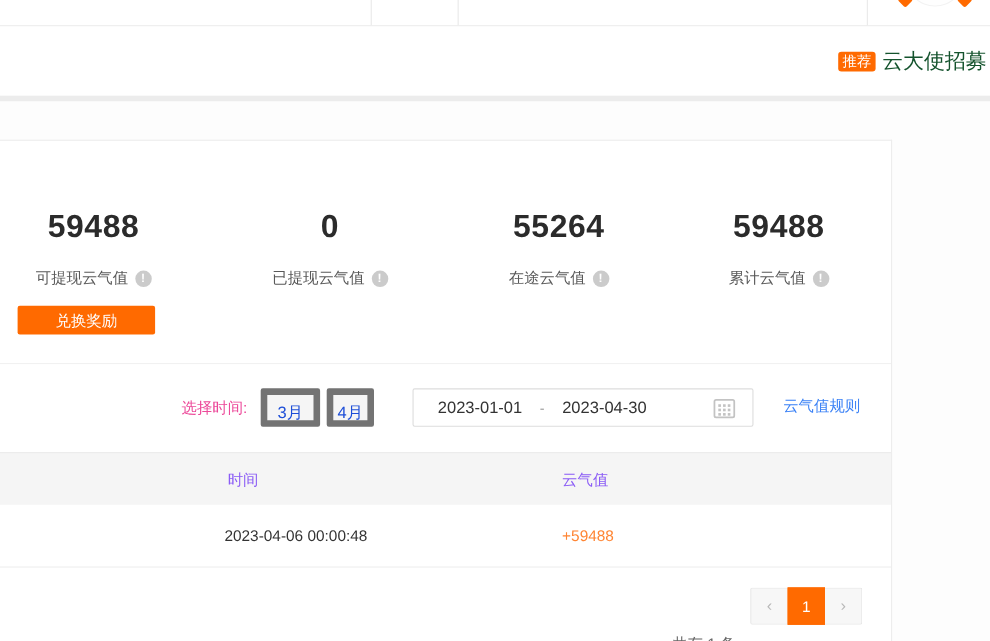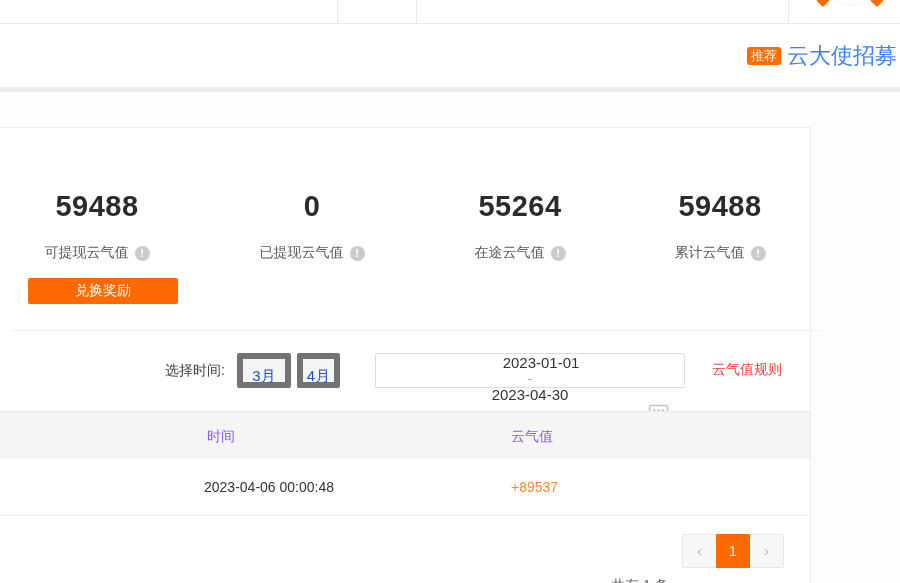"云大使招募" .promo-text { color: #3b82f6 -> #14532d; font-size: 22px -> 19px }
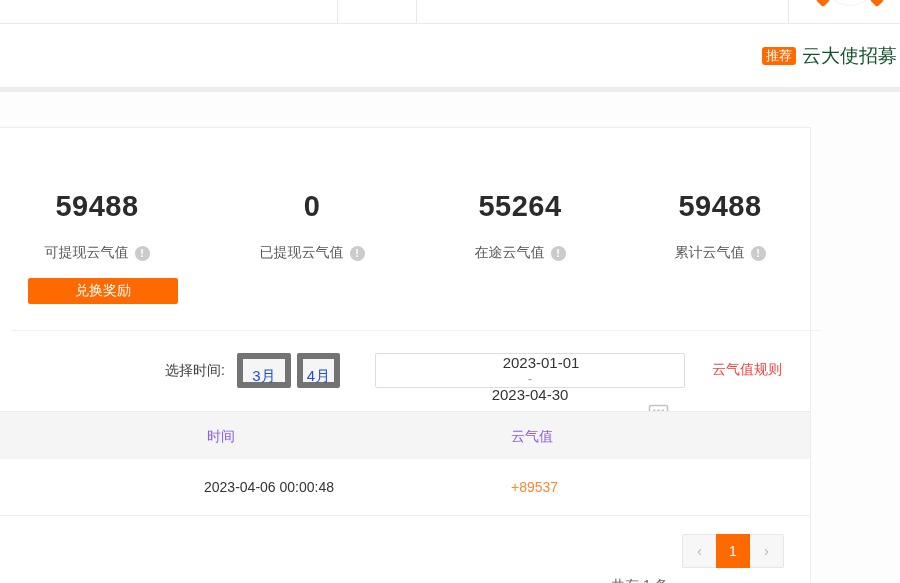"59488" .stats { margin-left: 12px -> none }
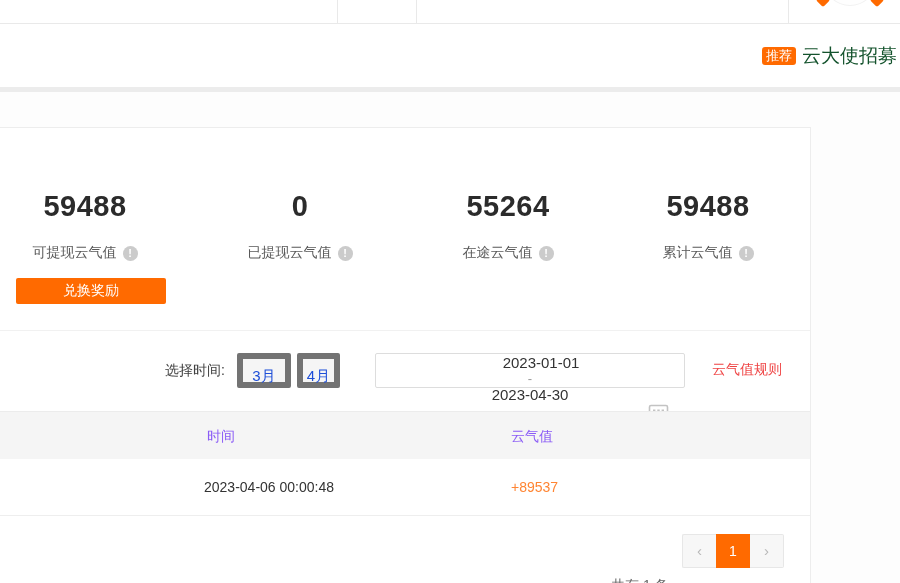"兑换奖励" .redeem-btn { font-family: Liberation Mono, monospace -> Liberation Sans, sans-serif; width: 150px -> 125px }
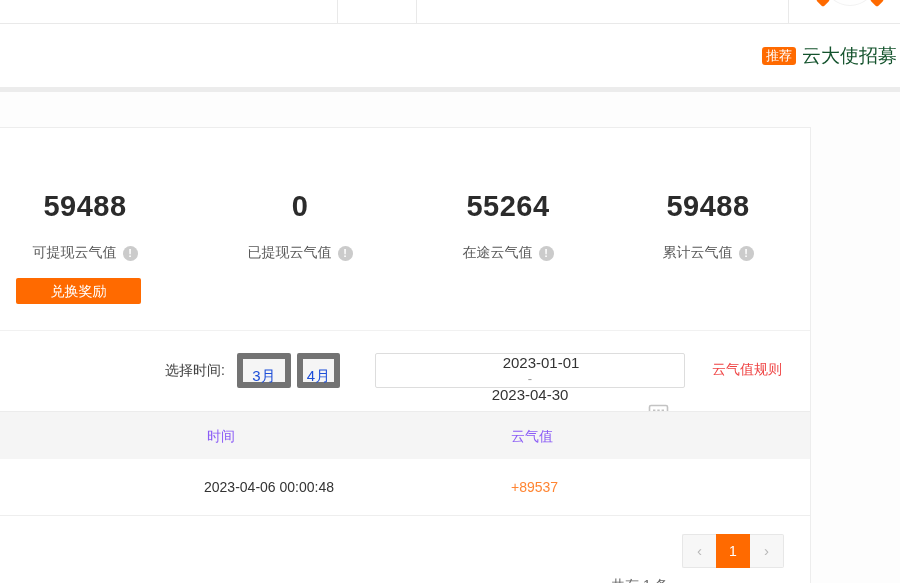"选择时间:" .filter-label { color: #404040 -> #ec4899 }
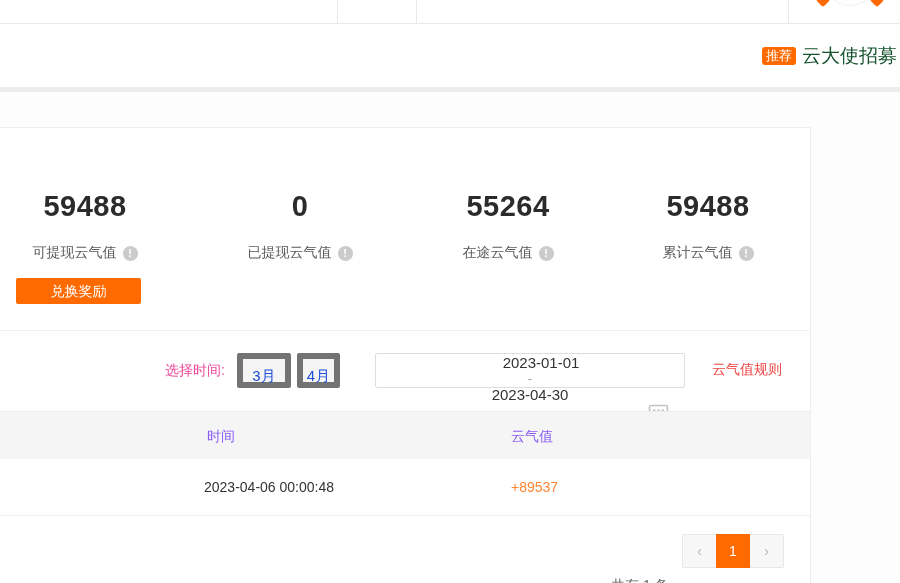"2023-01-01" .datebox { flex-direction: column -> none }
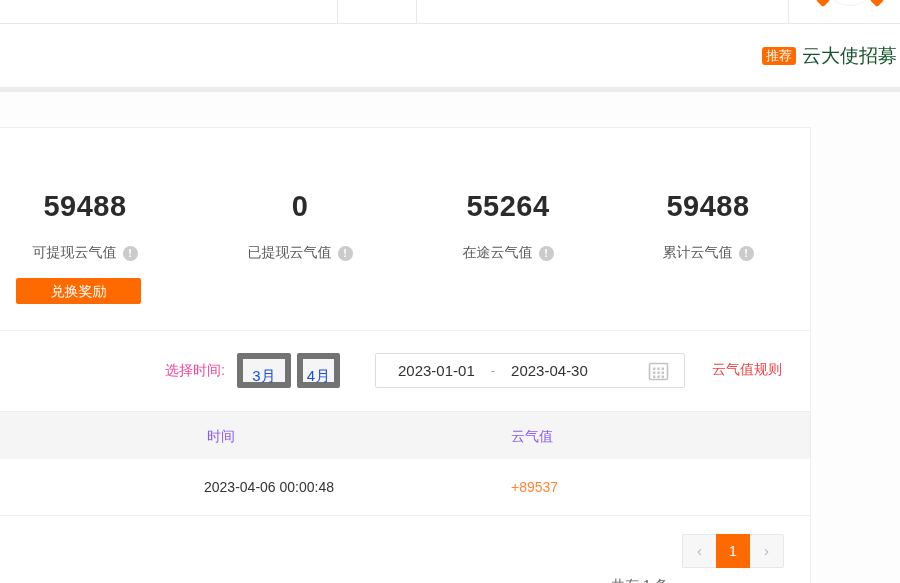"云气值规则" .rules-link { color: #ef4444 -> #3b82f6 }
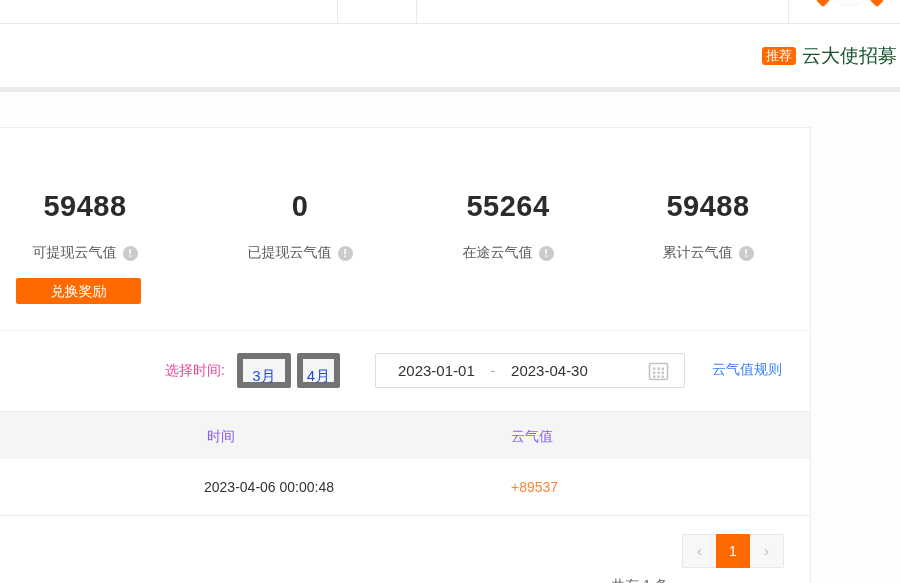"+89537" span.td { text: +89537 -> +59488 }
